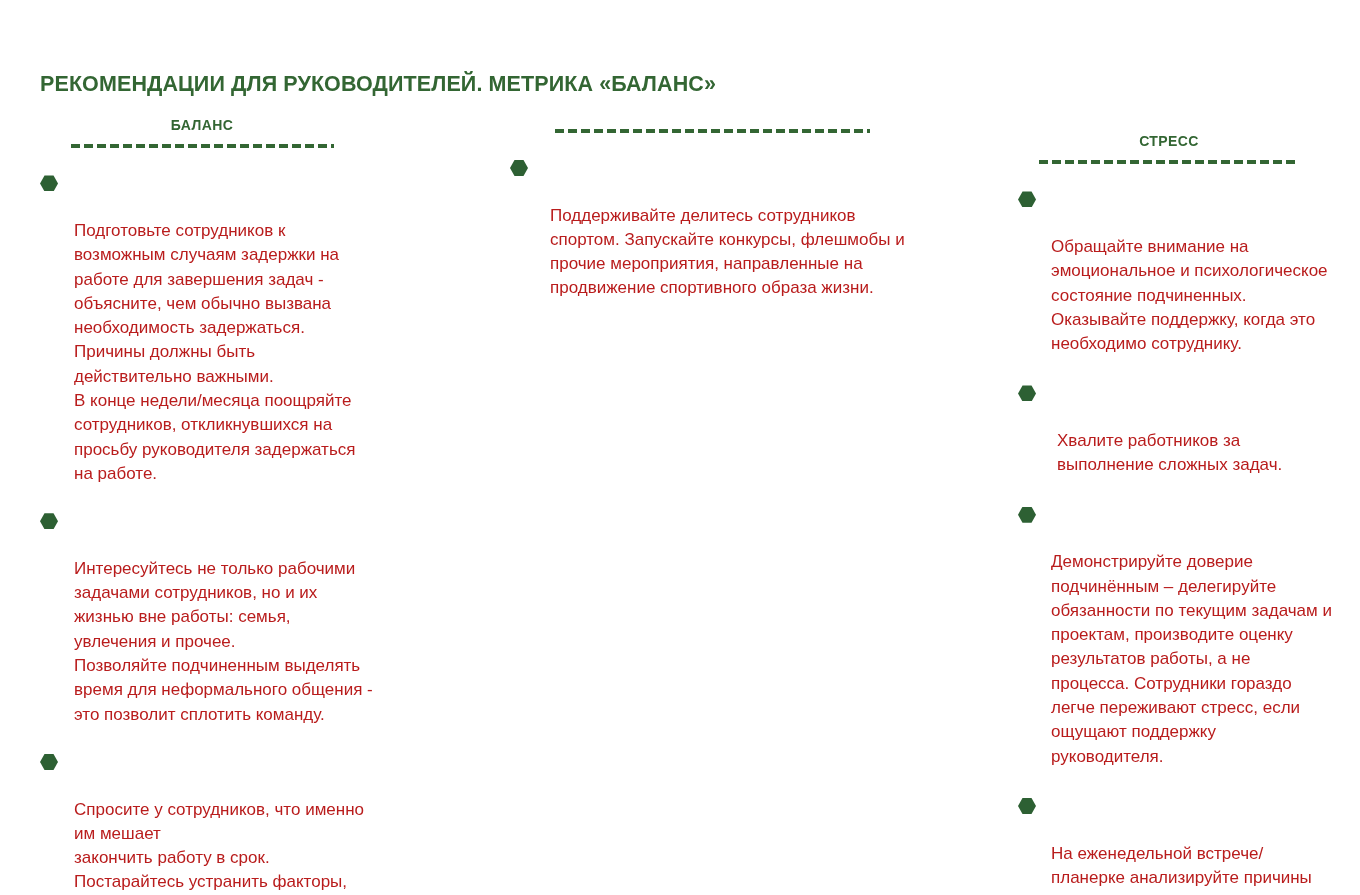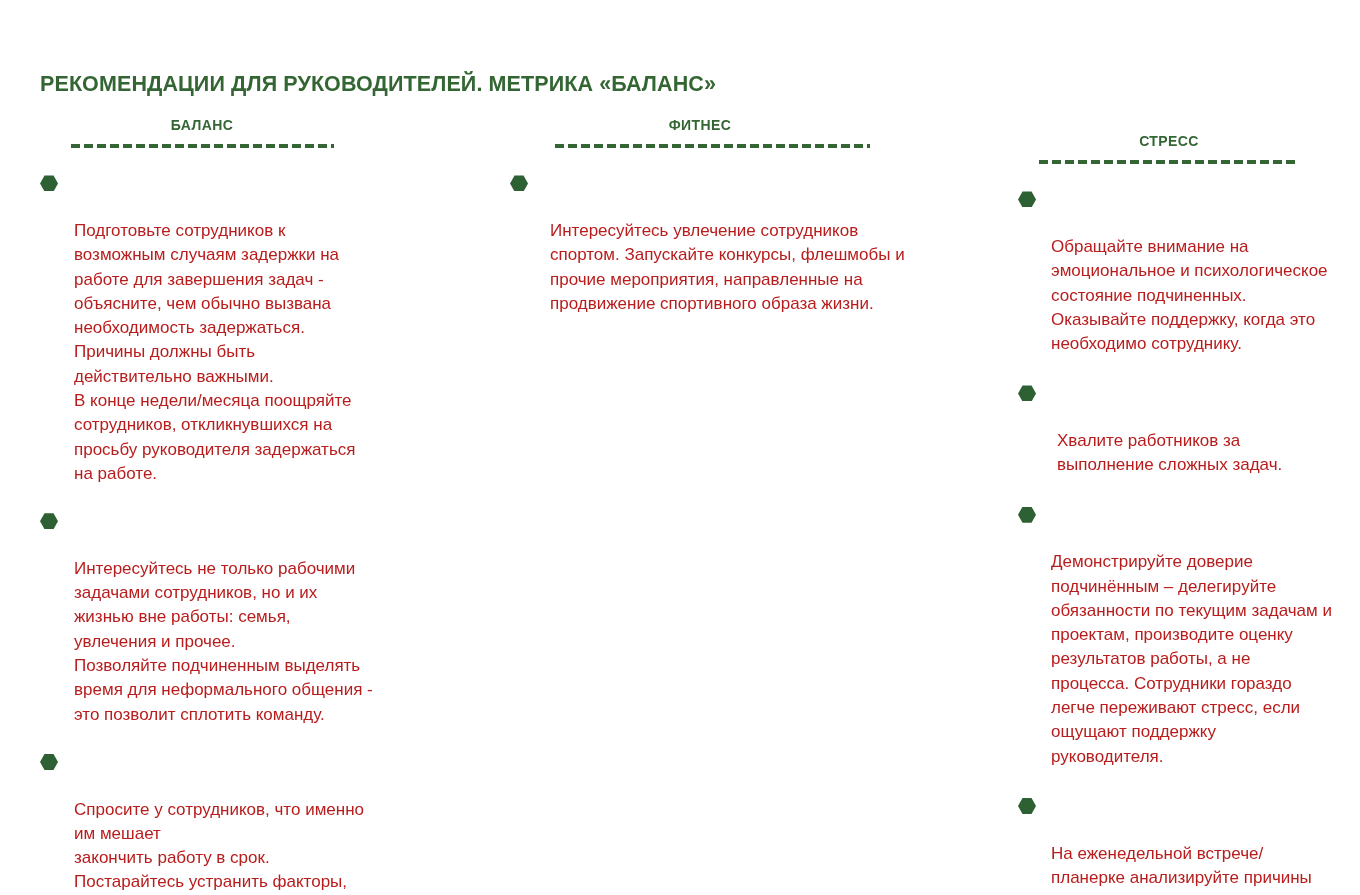"ФИТНЕС" h2.col-header { html: <h2>ФИТНЕС</h2> -> none }
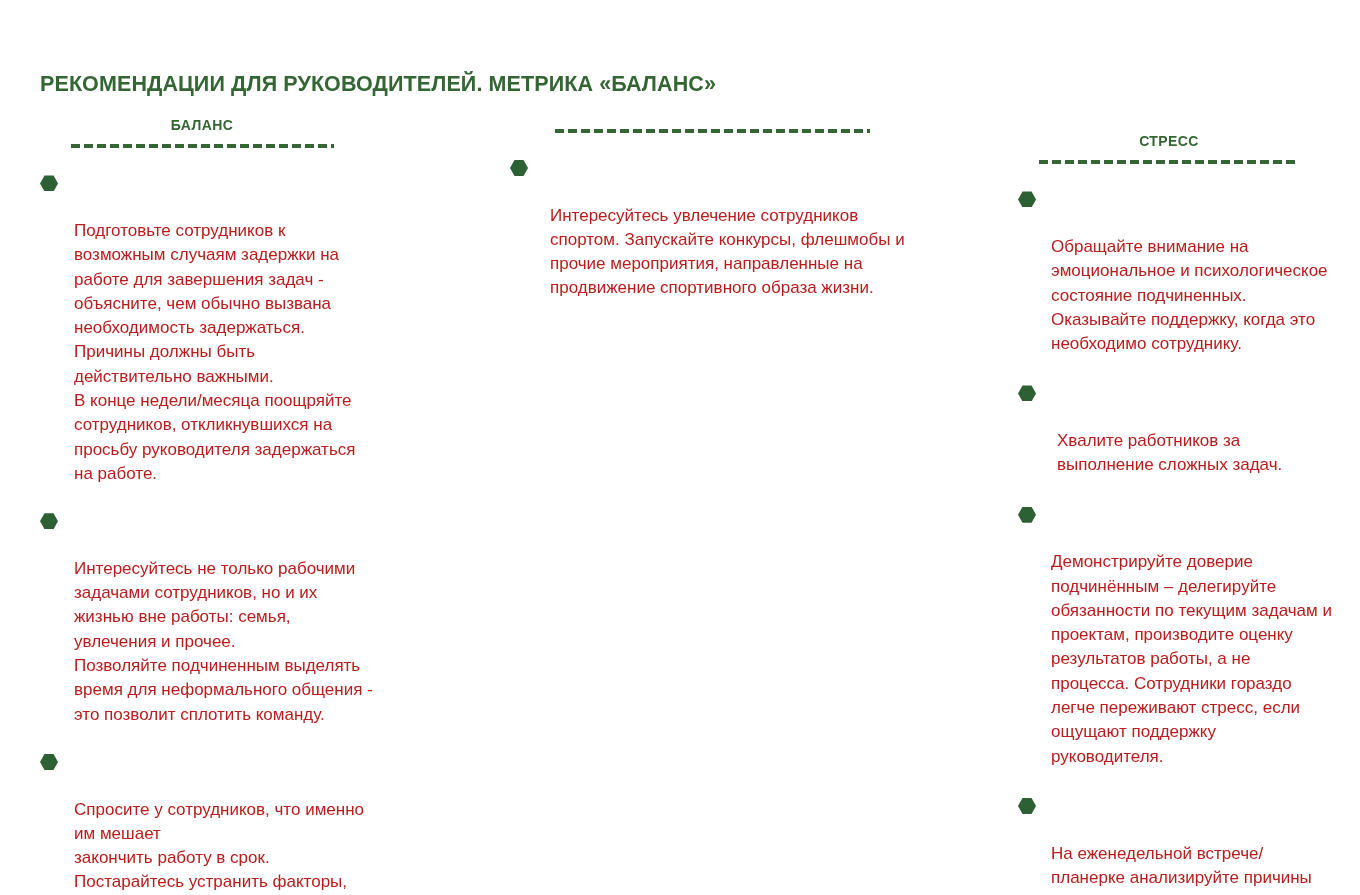"Интересуйтесь увлечение сотрудников" span { text: Интересуйтесь увлечение -> Поддерживайте делитесь }
